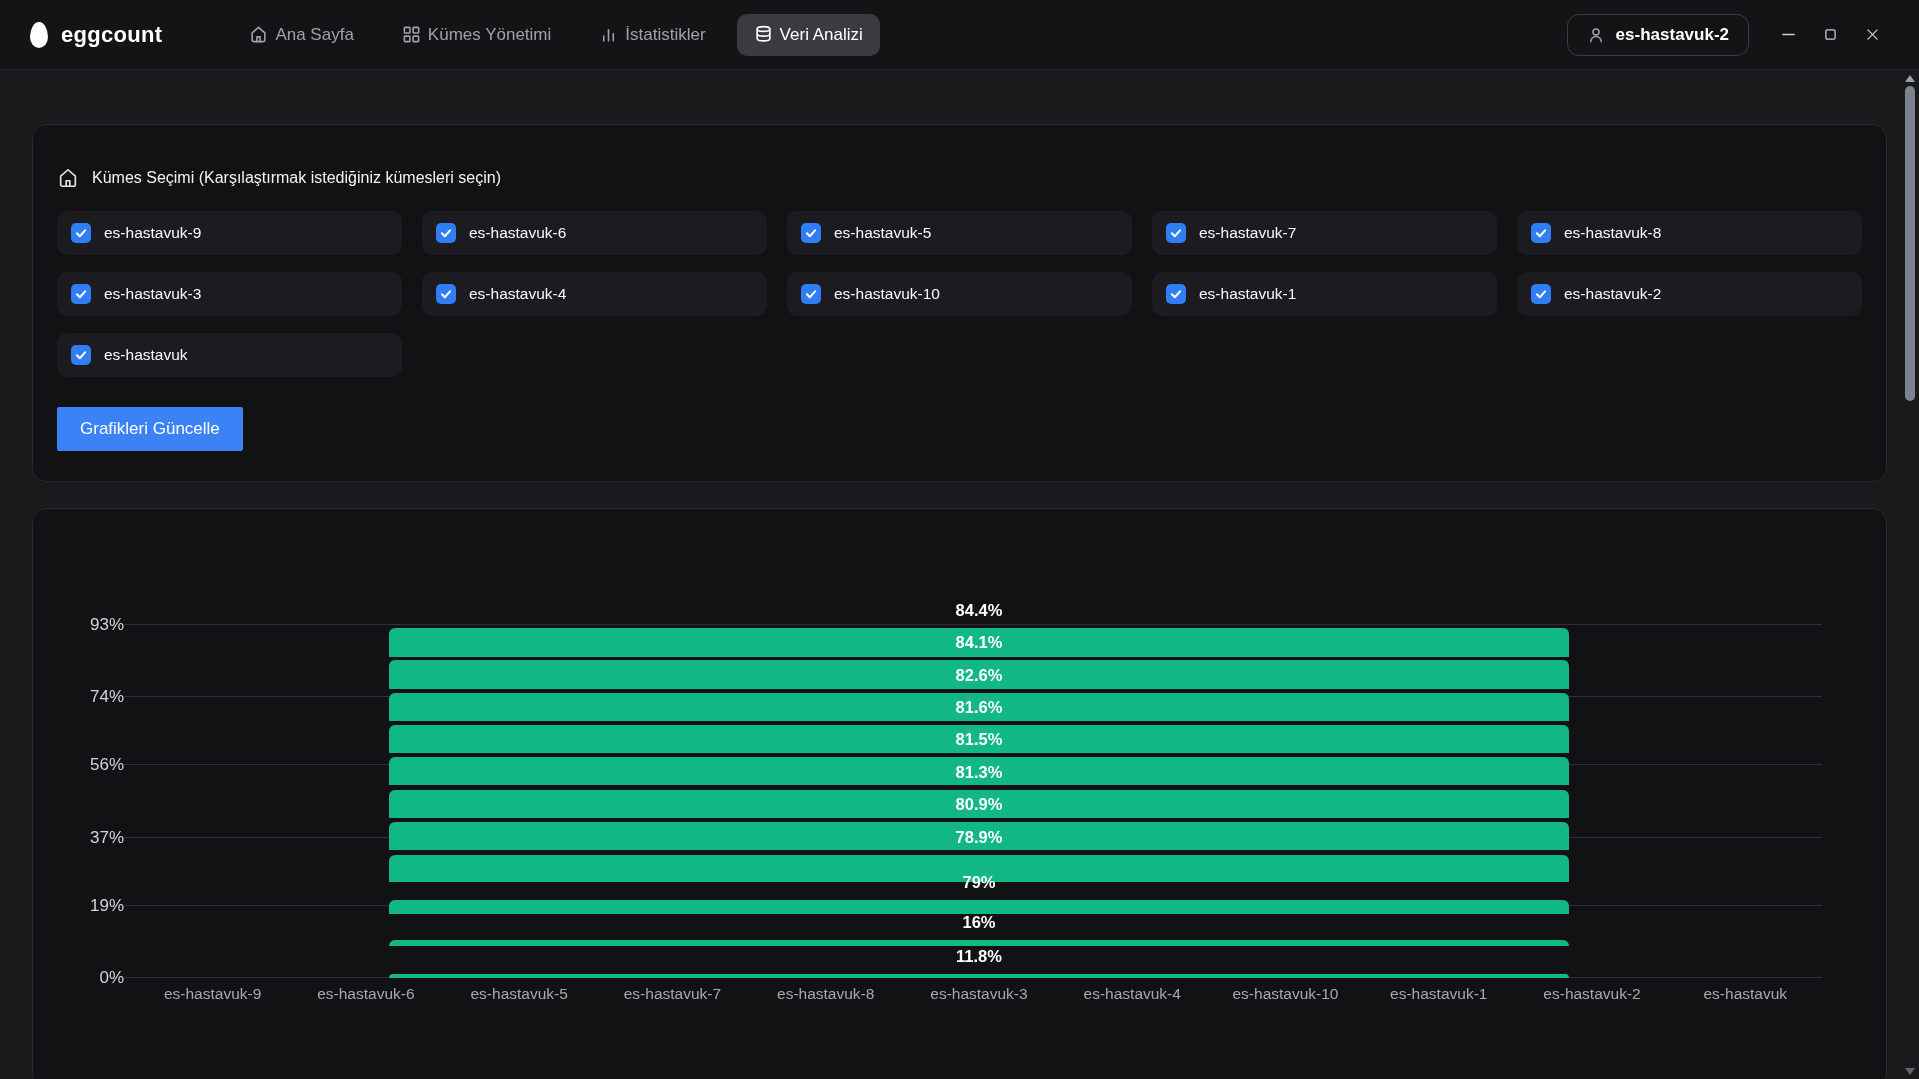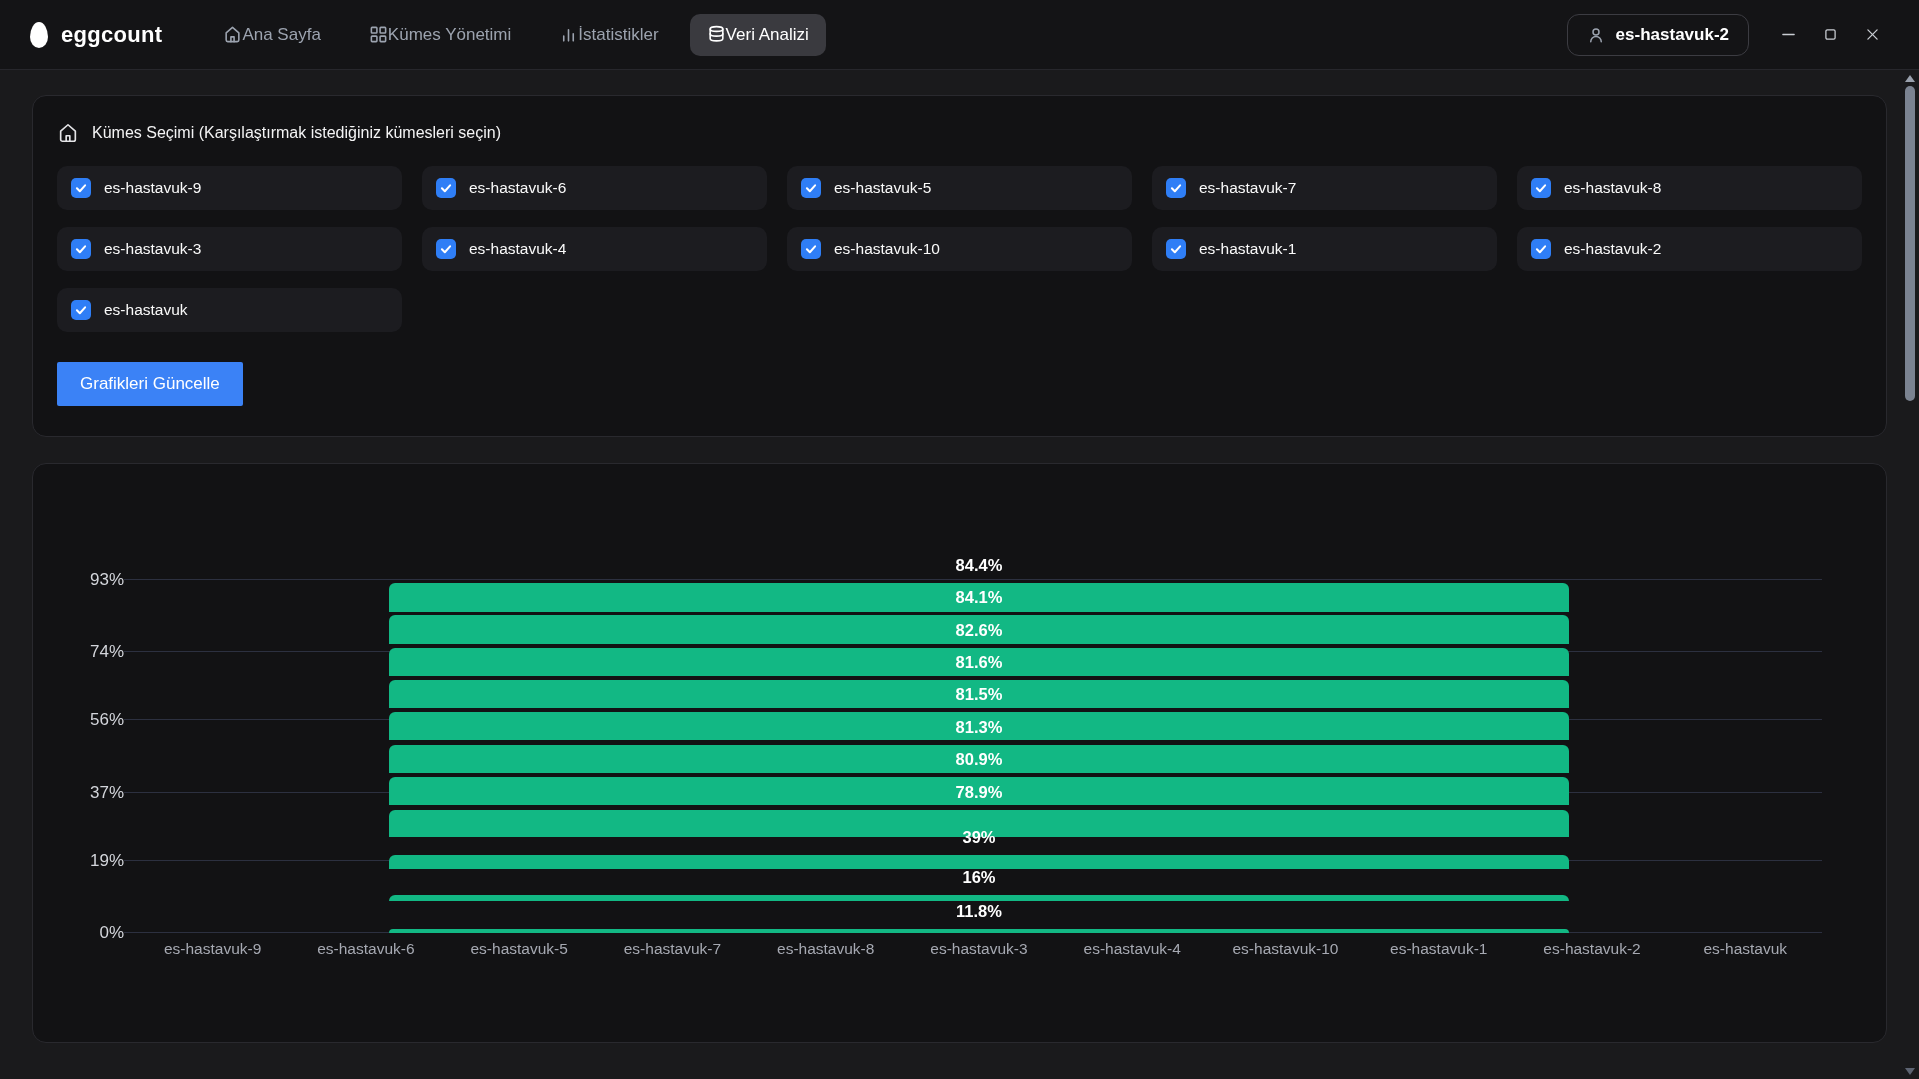"eggcount" .brand { margin-right: 44px -> 70px }
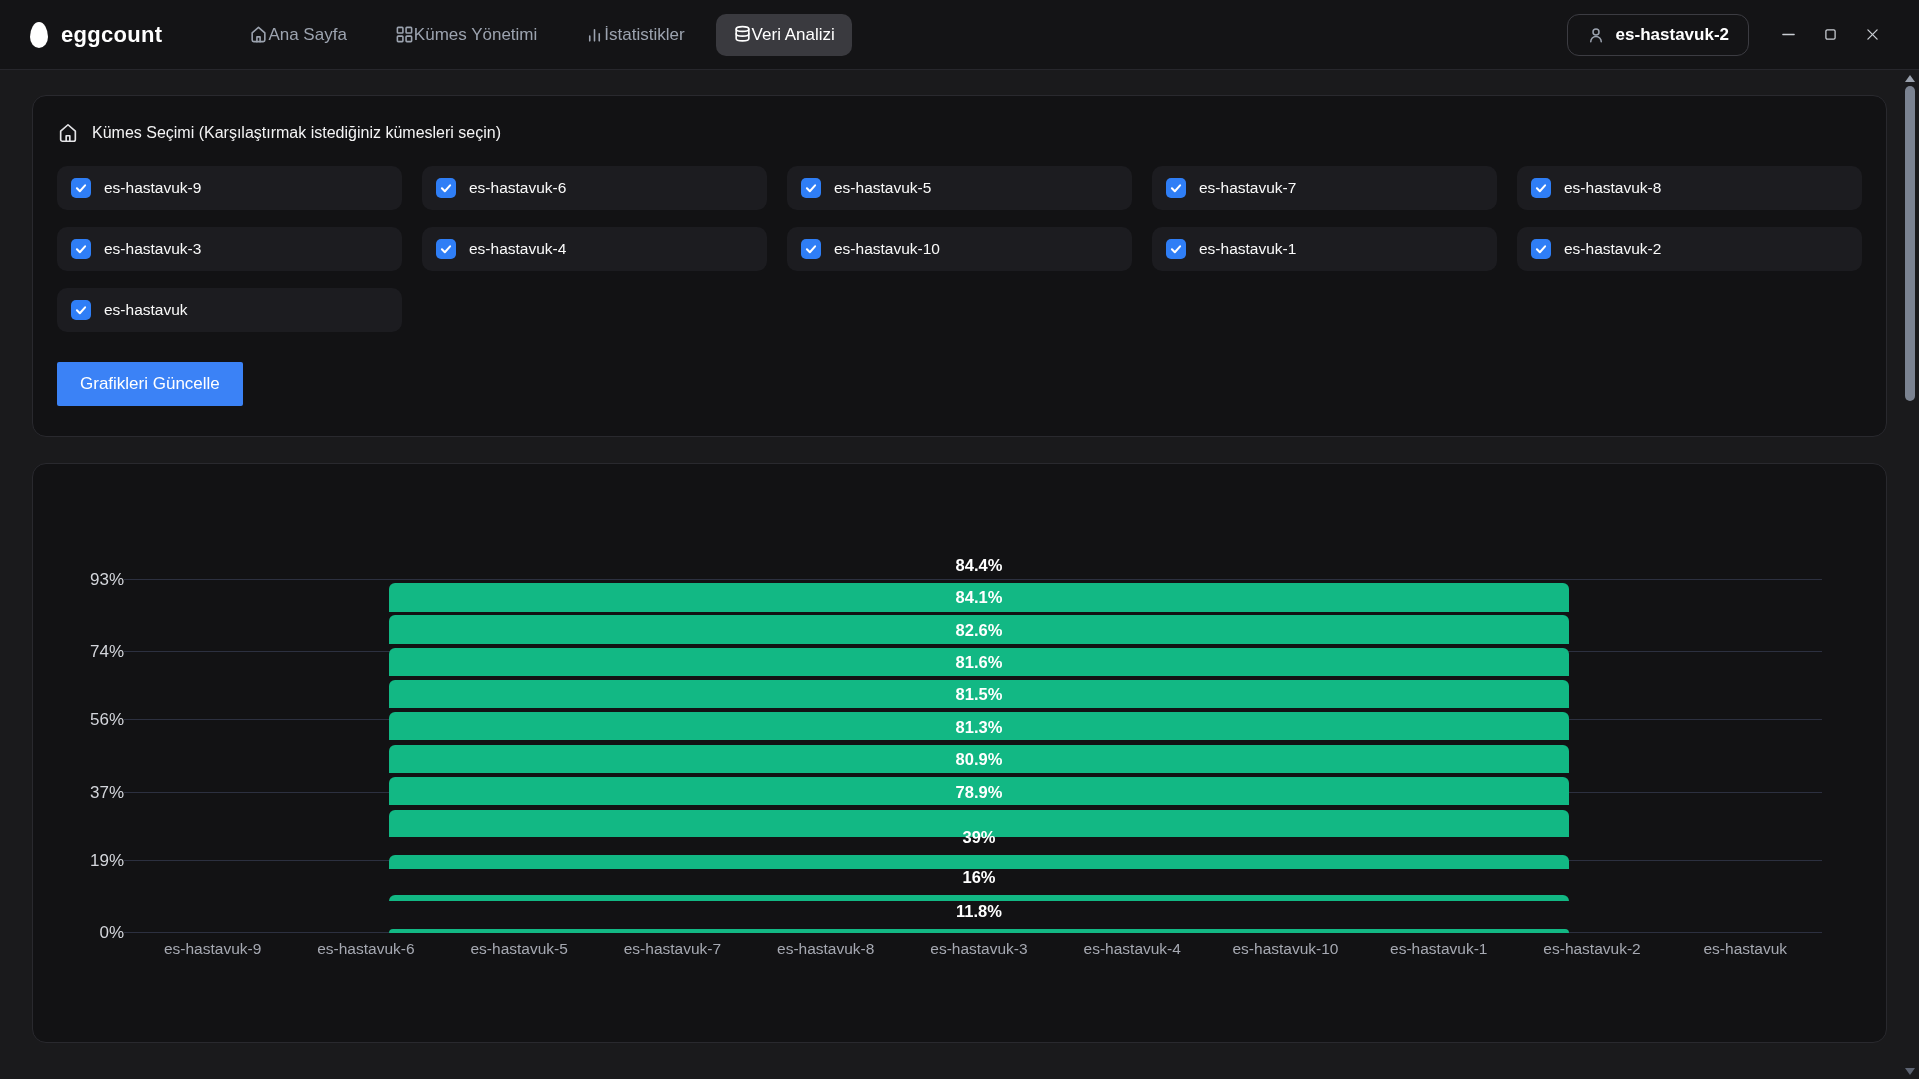"Ana Sayfa" .nav-item { gap: 0 -> 7px }
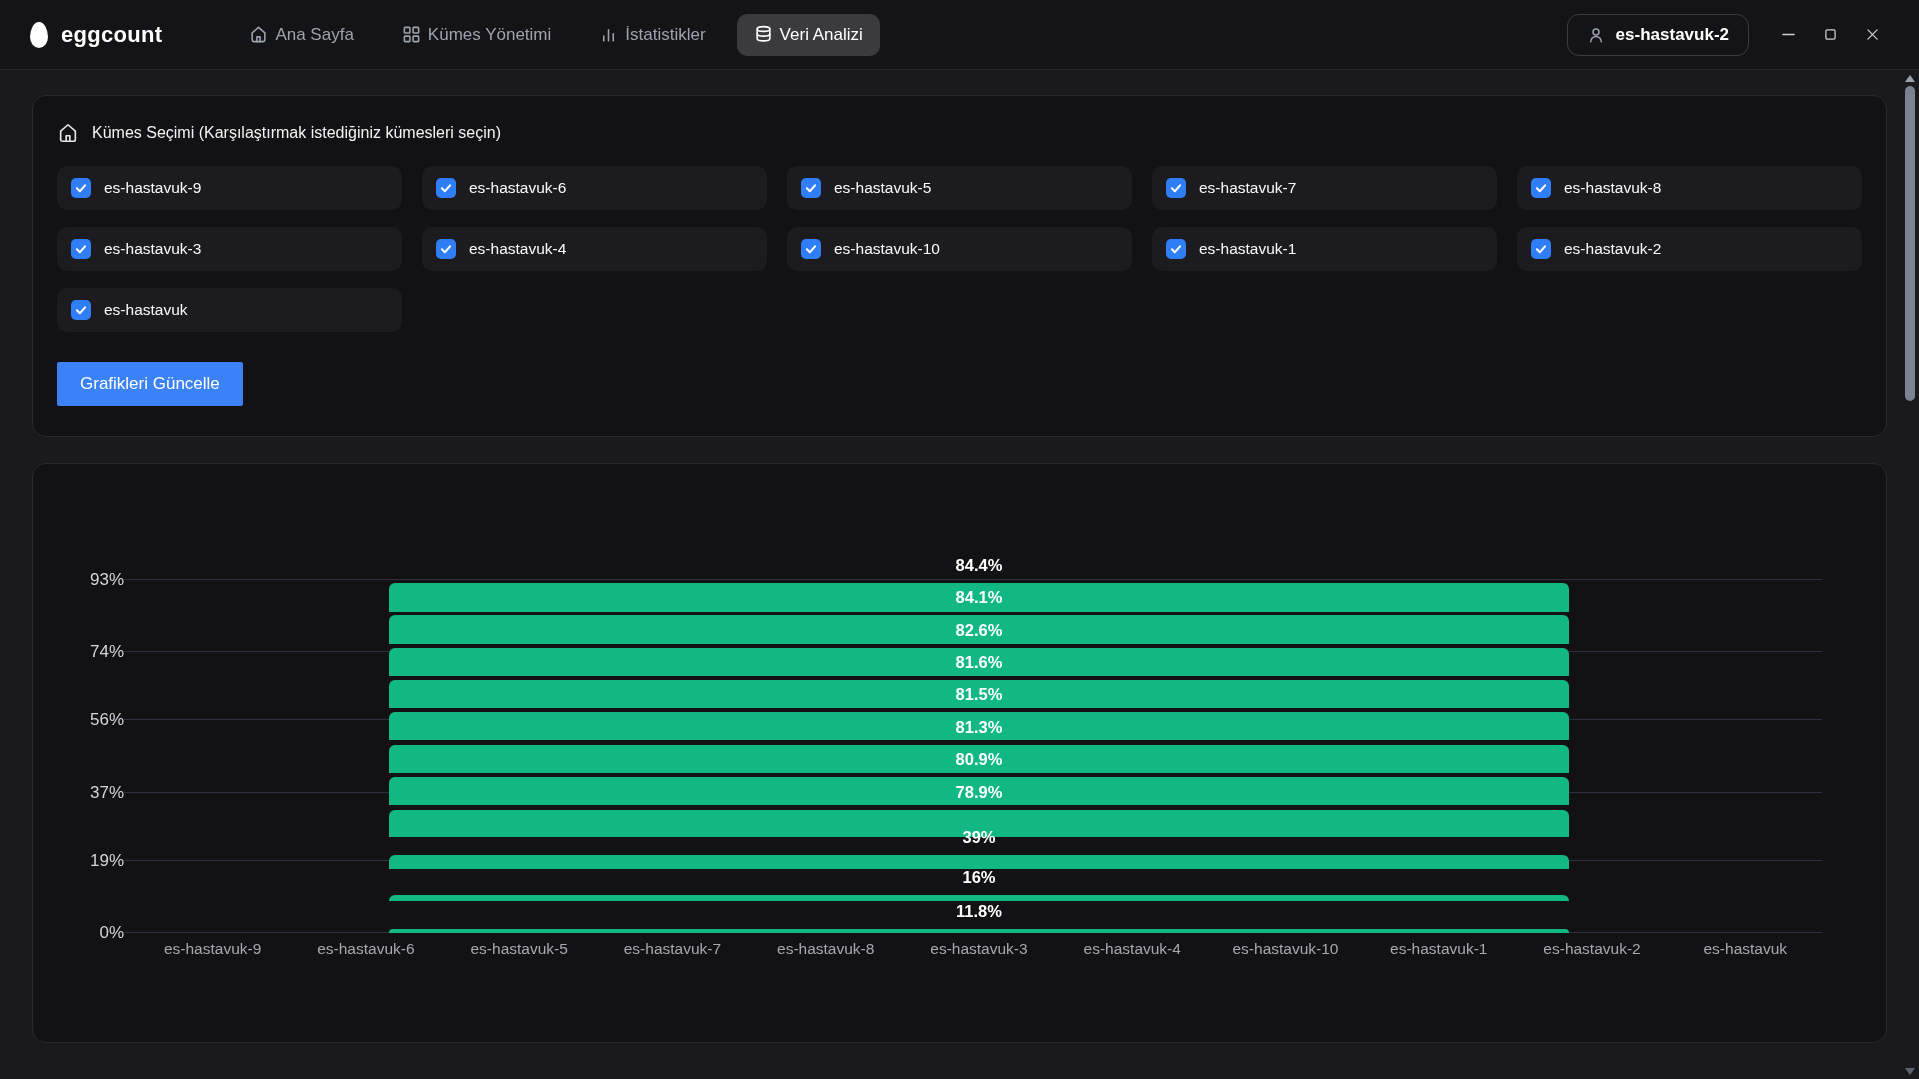"Kümes Seçimi (Karşılaştırmak istediğiniz" .selection-card { margin-top: 25px -> 54px; padding: 26px 24px 30px -> 42px 24px 30px }
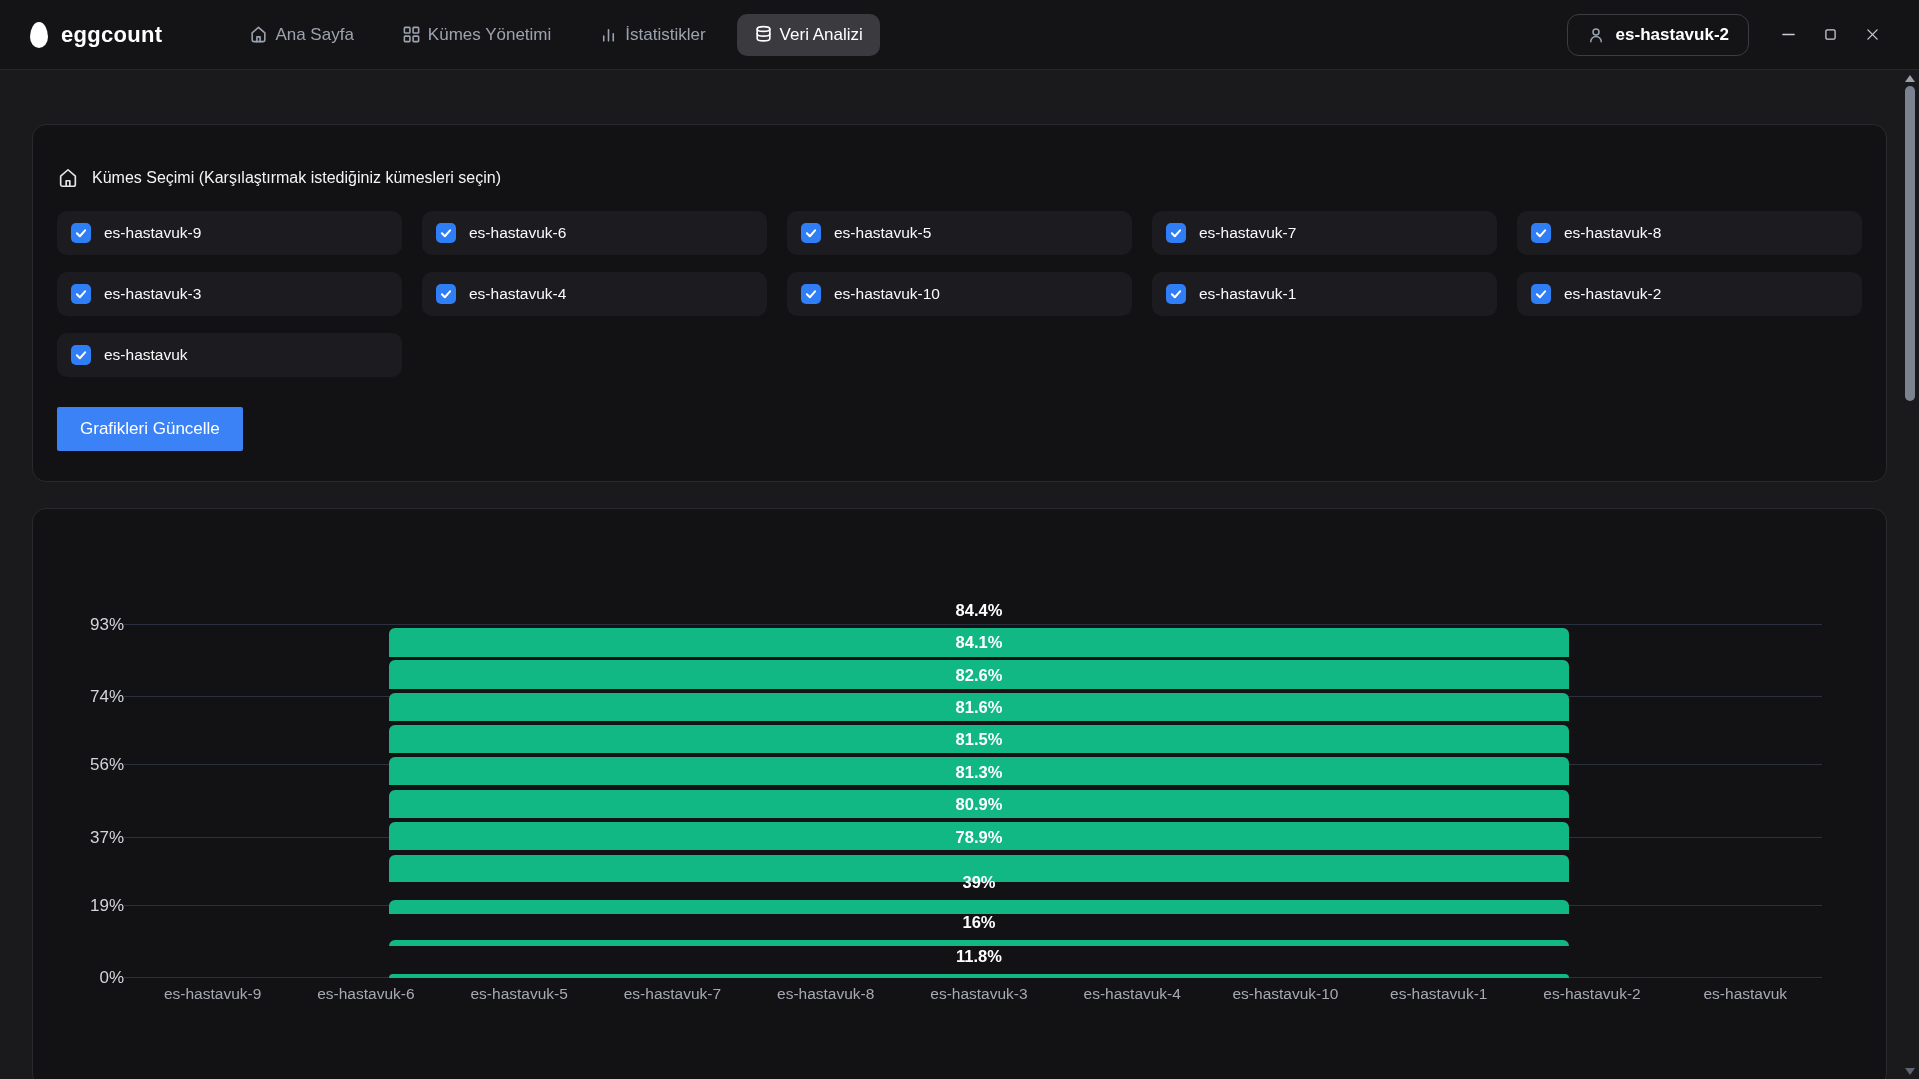"39%" div.bar-value { text: 39% -> 79% }
